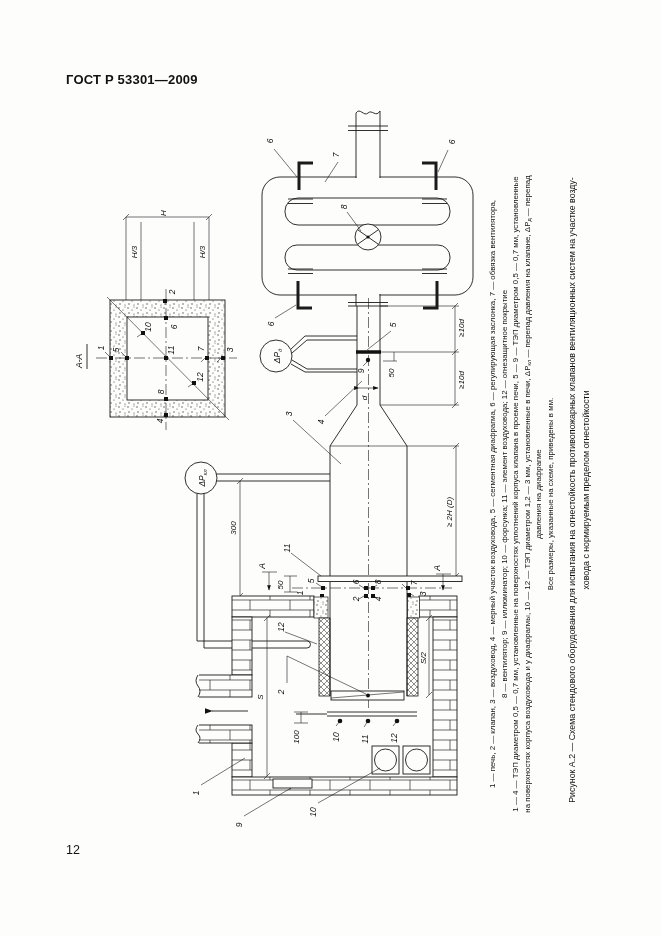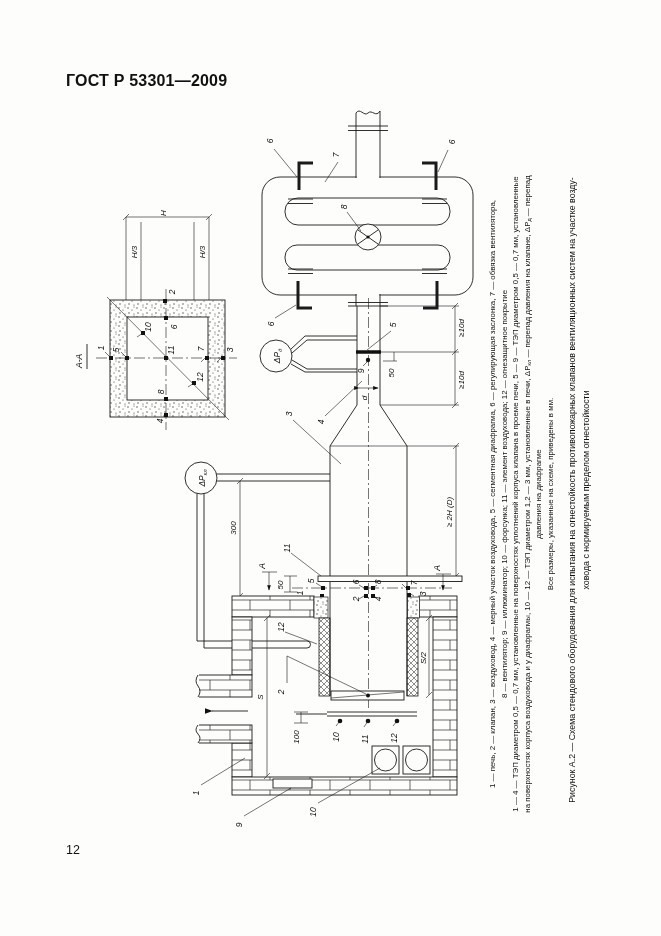"ГОСТ Р 53301—2009" .hdr { font-size: 16px -> 13px }
